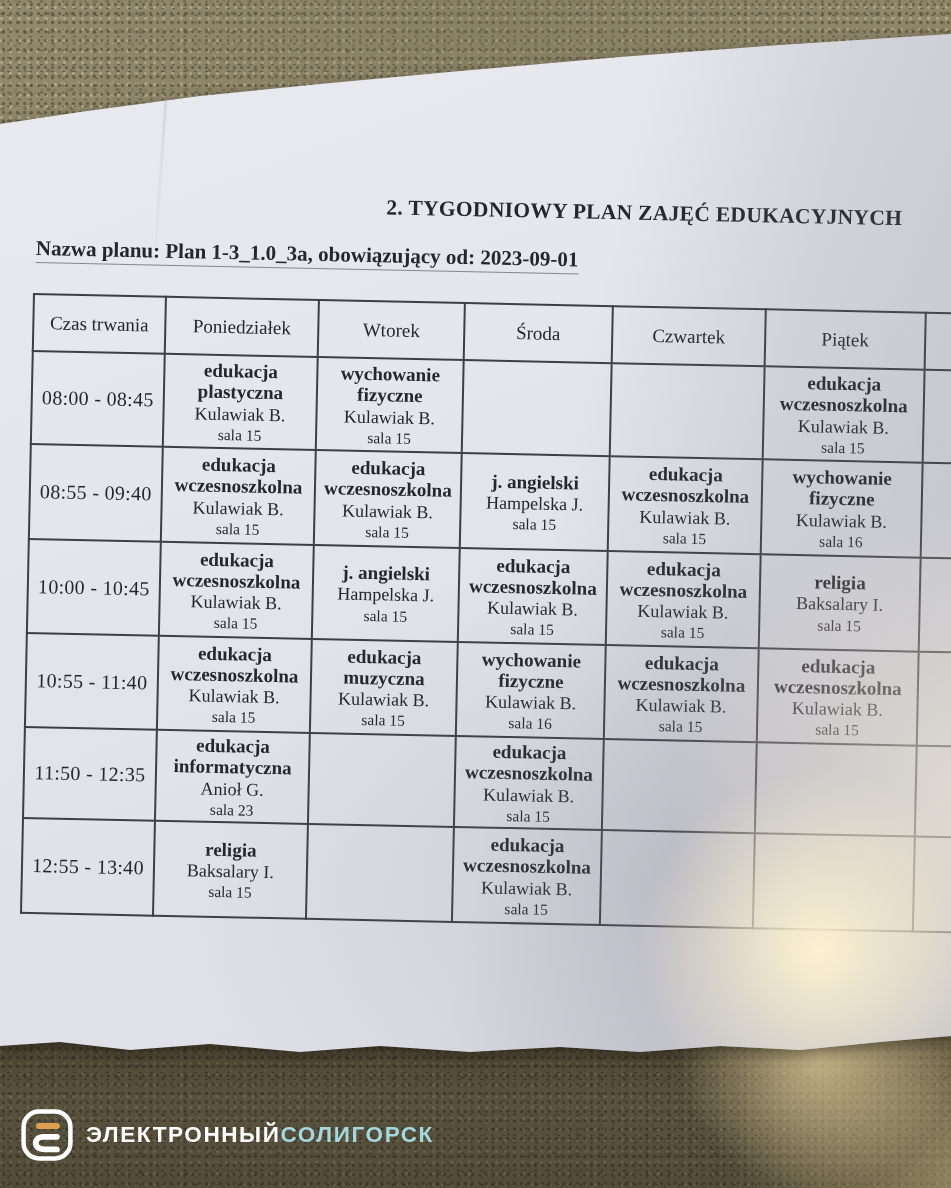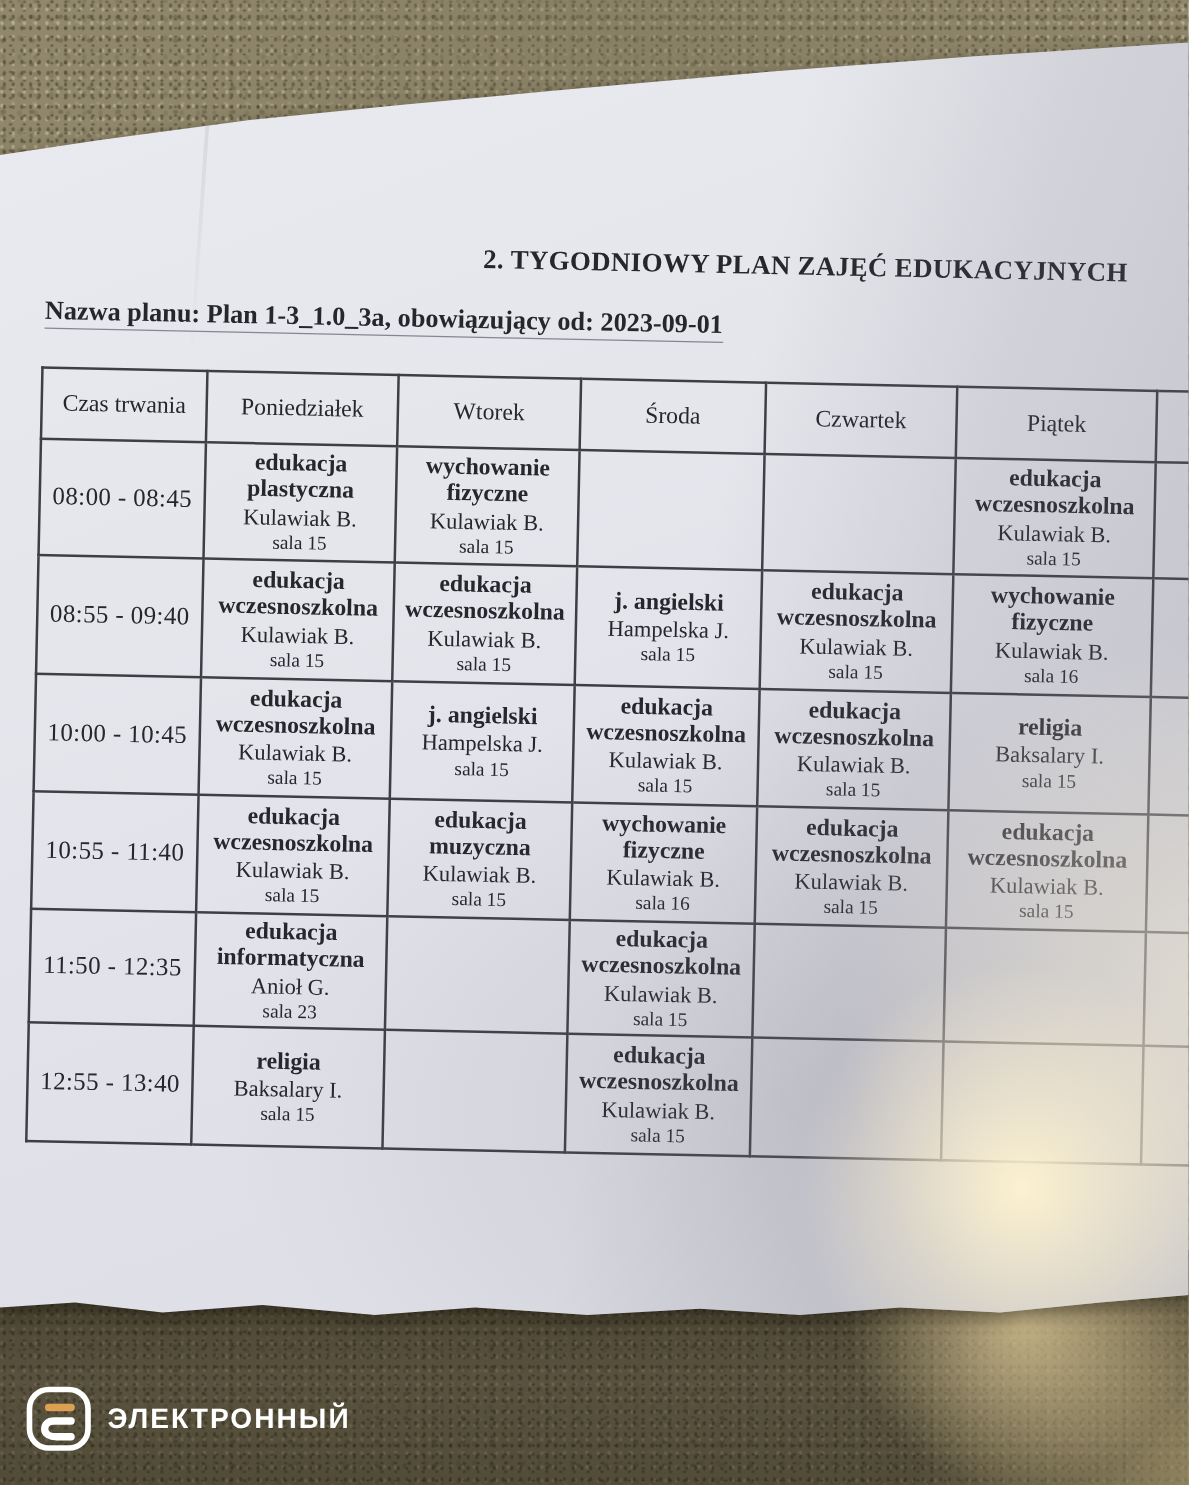"СОЛИГОРСК" span.wm-line2 { html: none -> <span>СОЛИГОРСК</span> }
